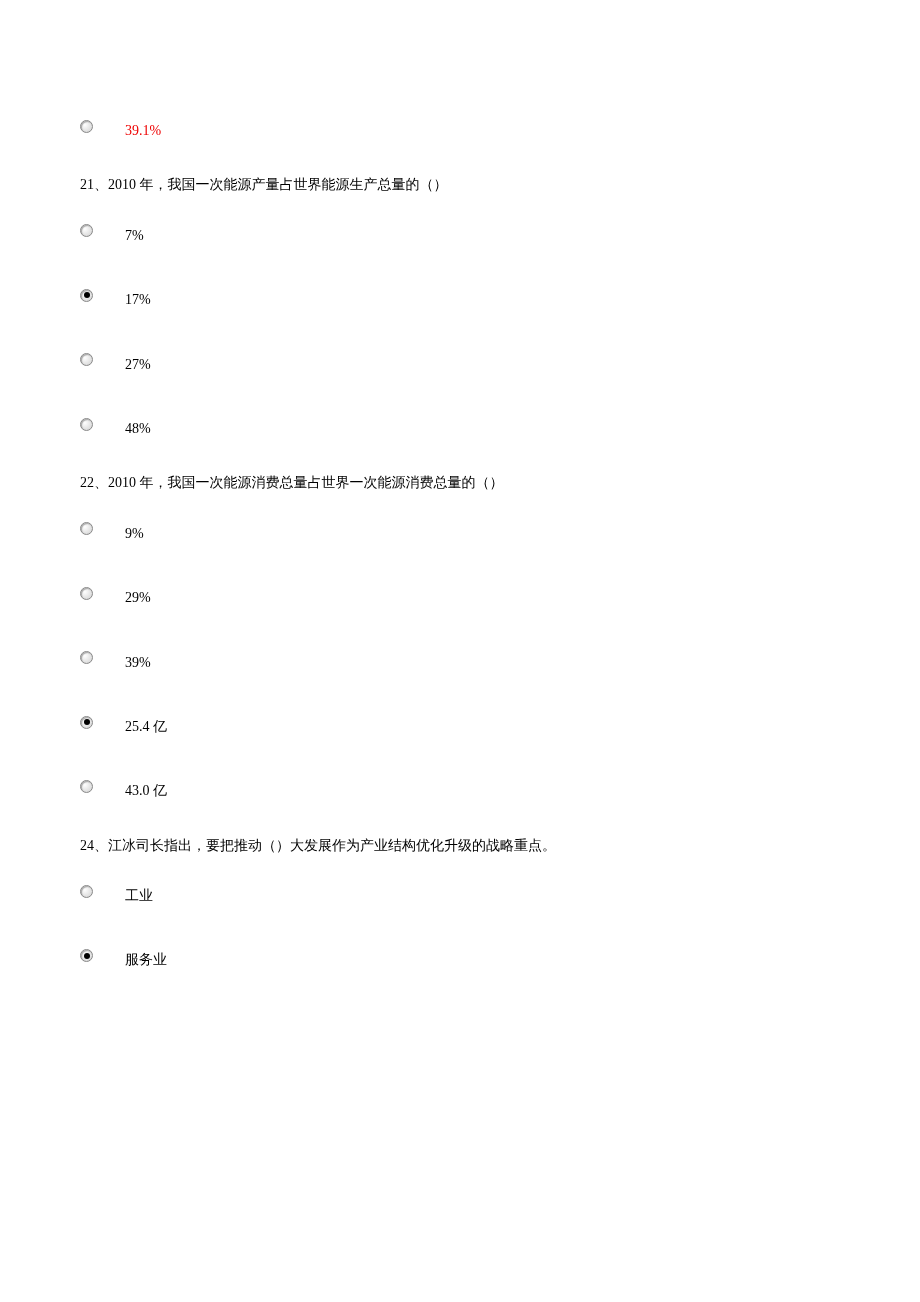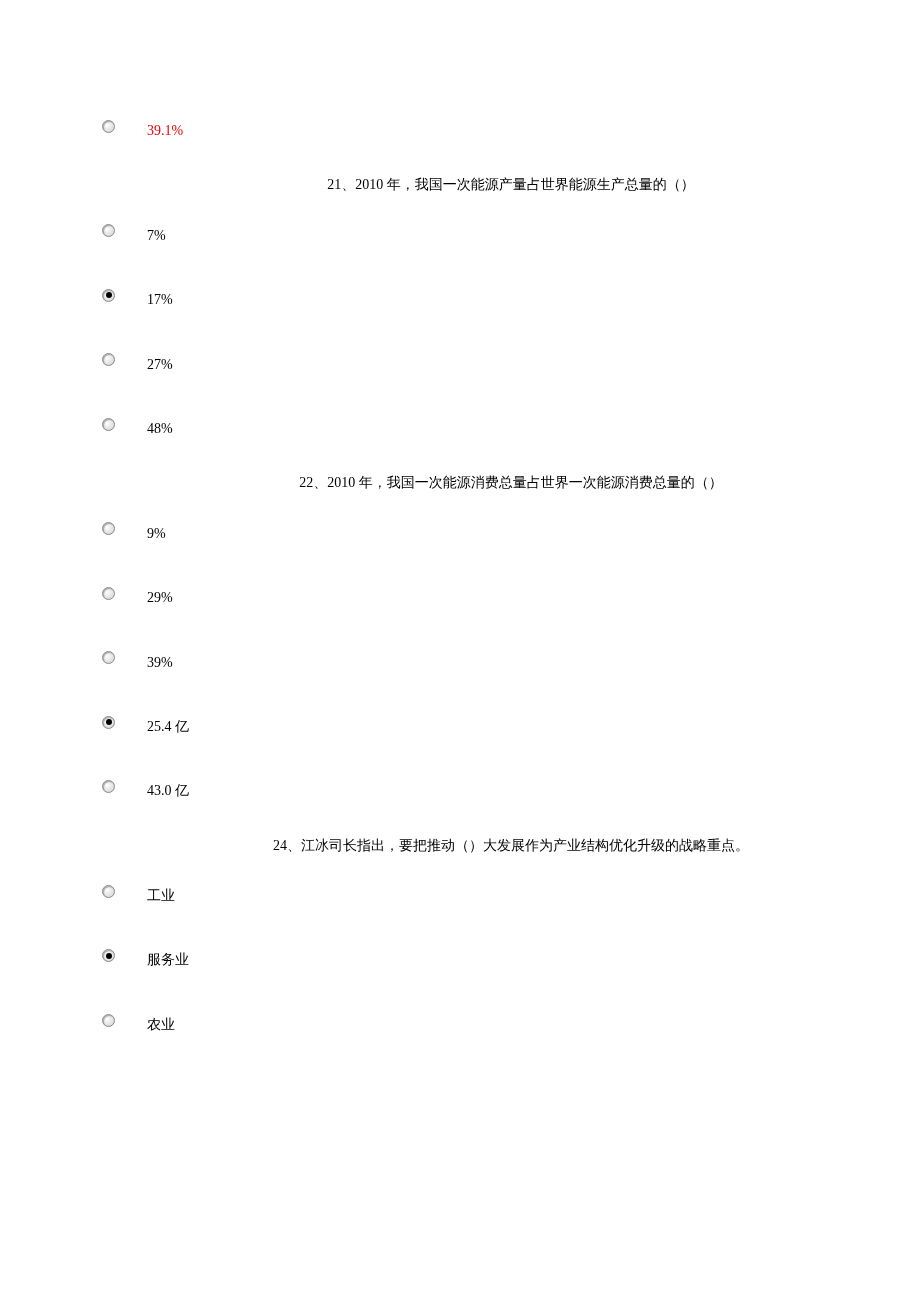"39.1%" .content { margin-left: 102px -> 80px }
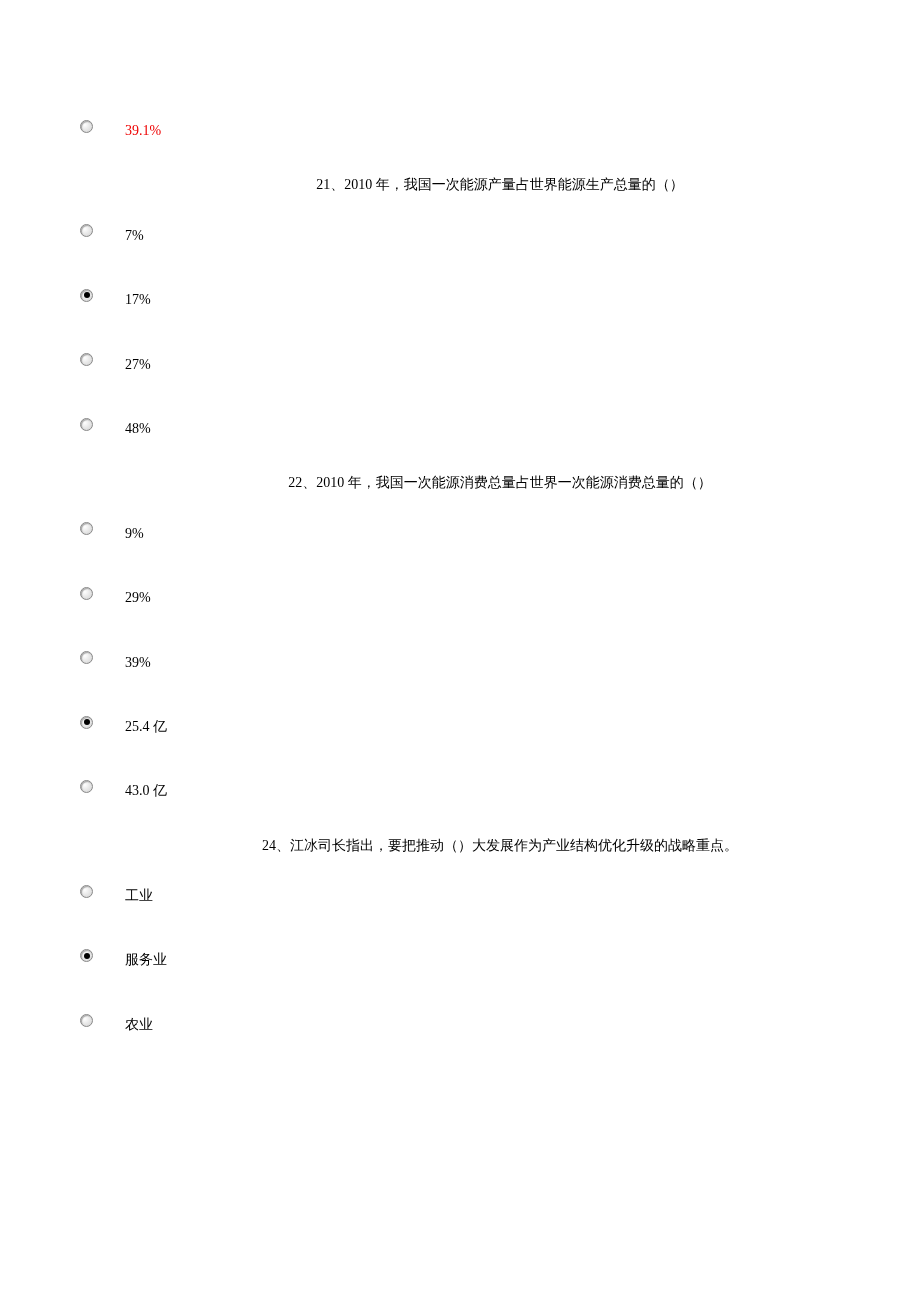"21、2010 年，我国一次能源产量占世界能源生产总量的（）" .question-text { text-align: center -> none }
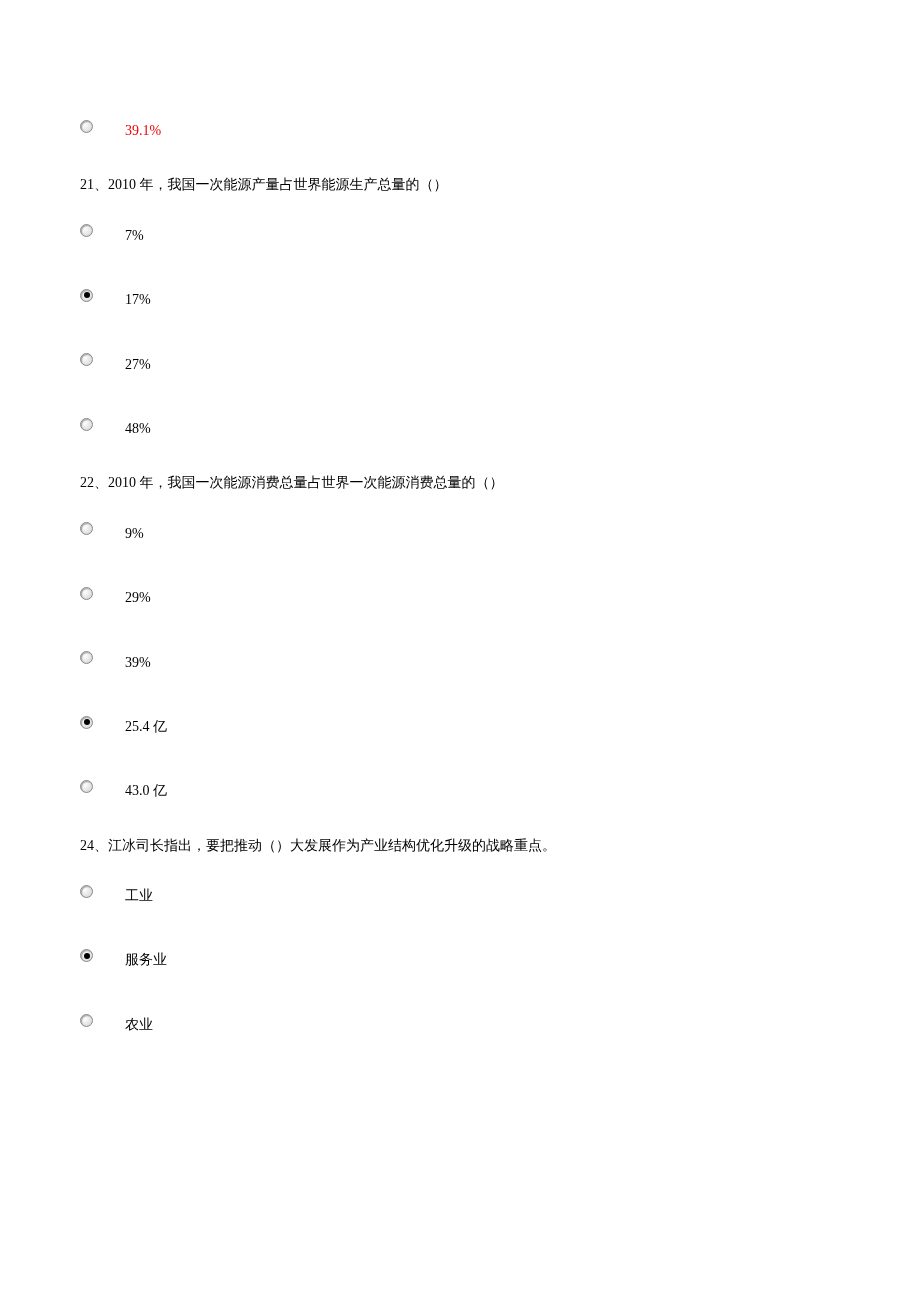"农业" div.option-row { html: <div> <span> <span></span> </span> <span>农业</span> </div> -> none }
